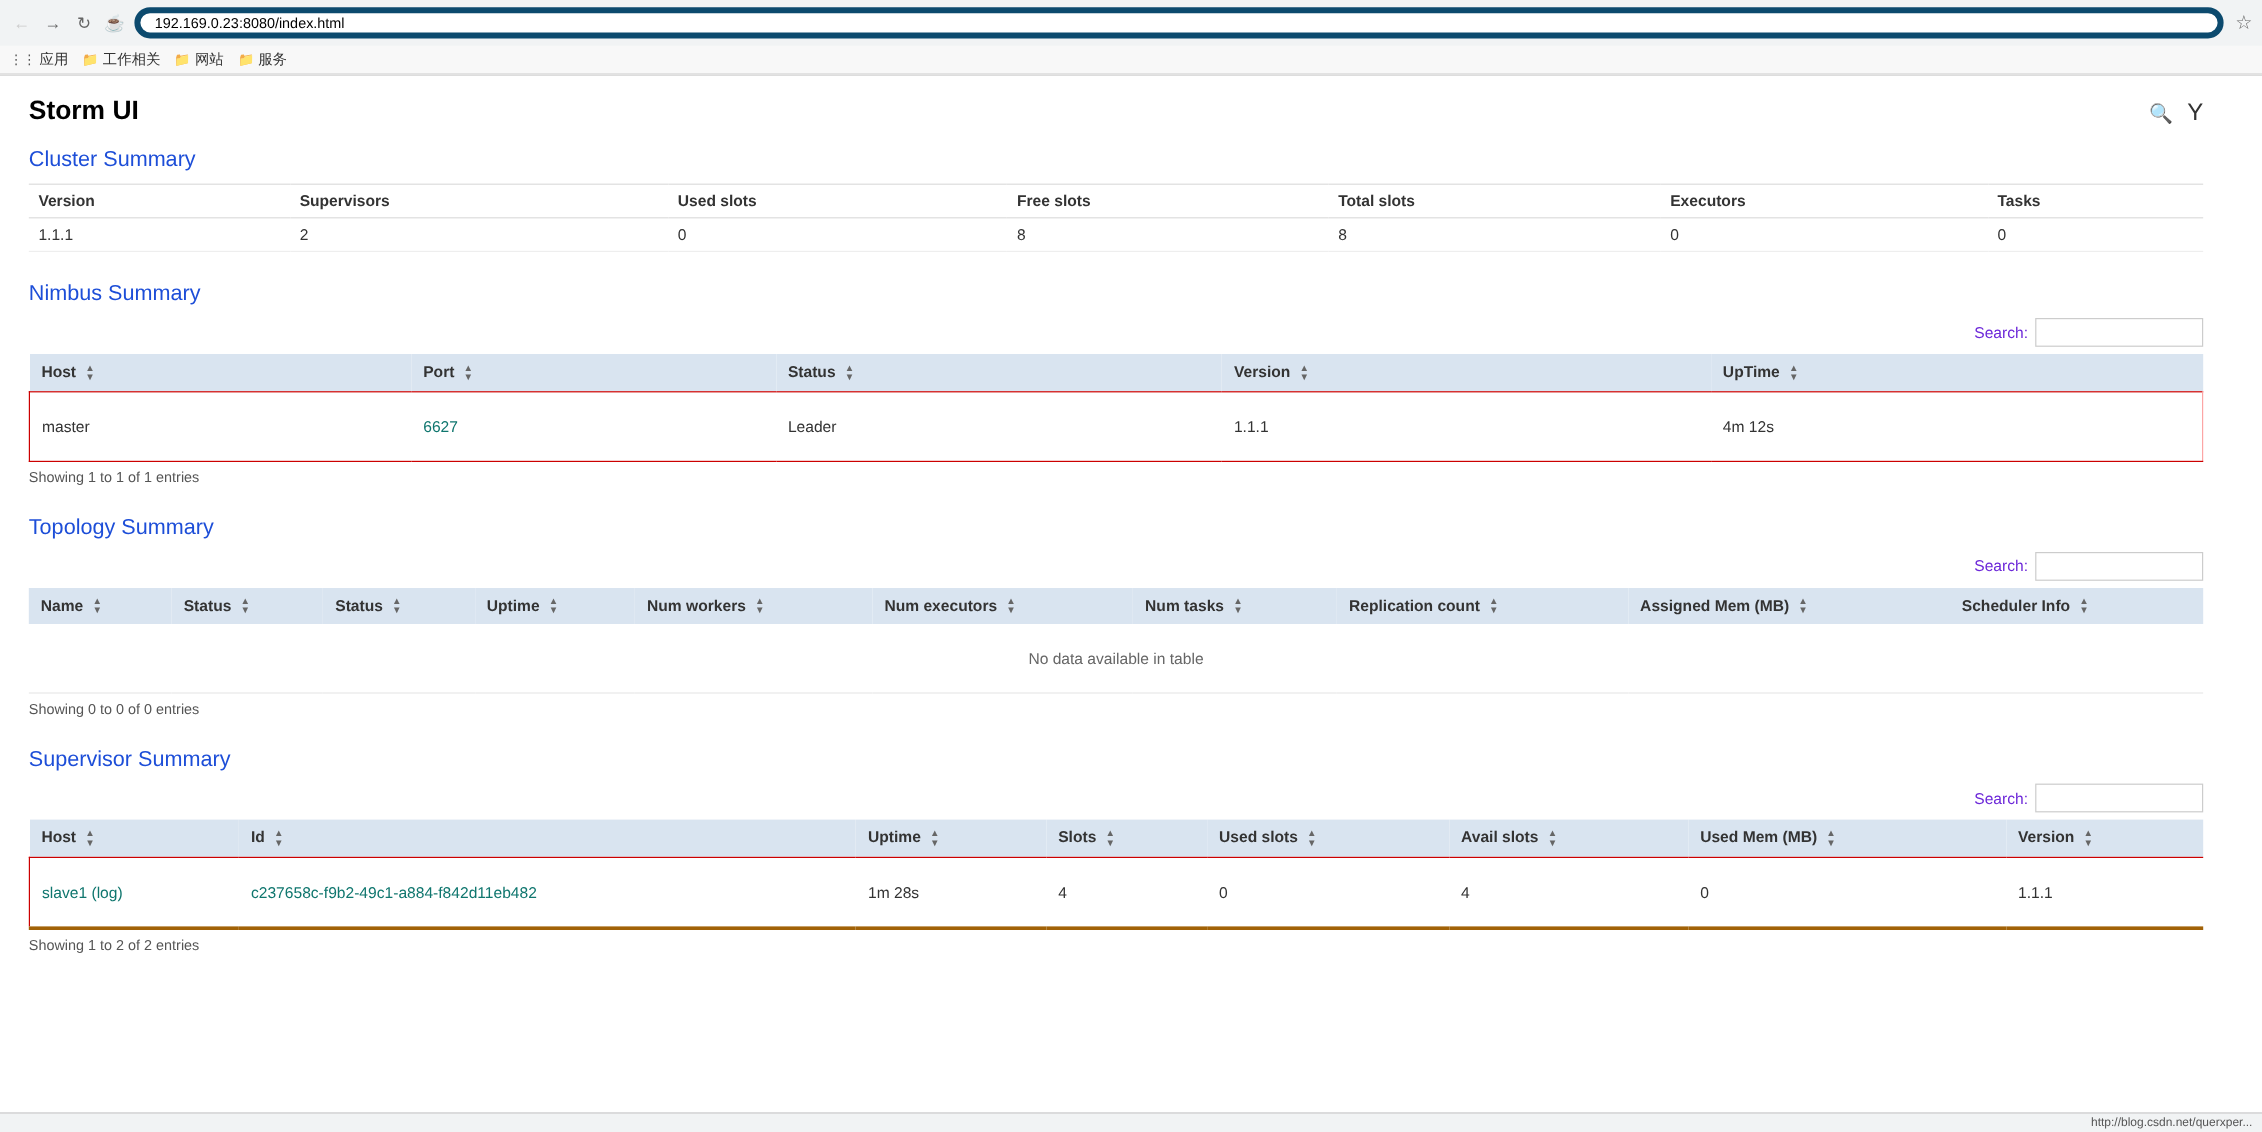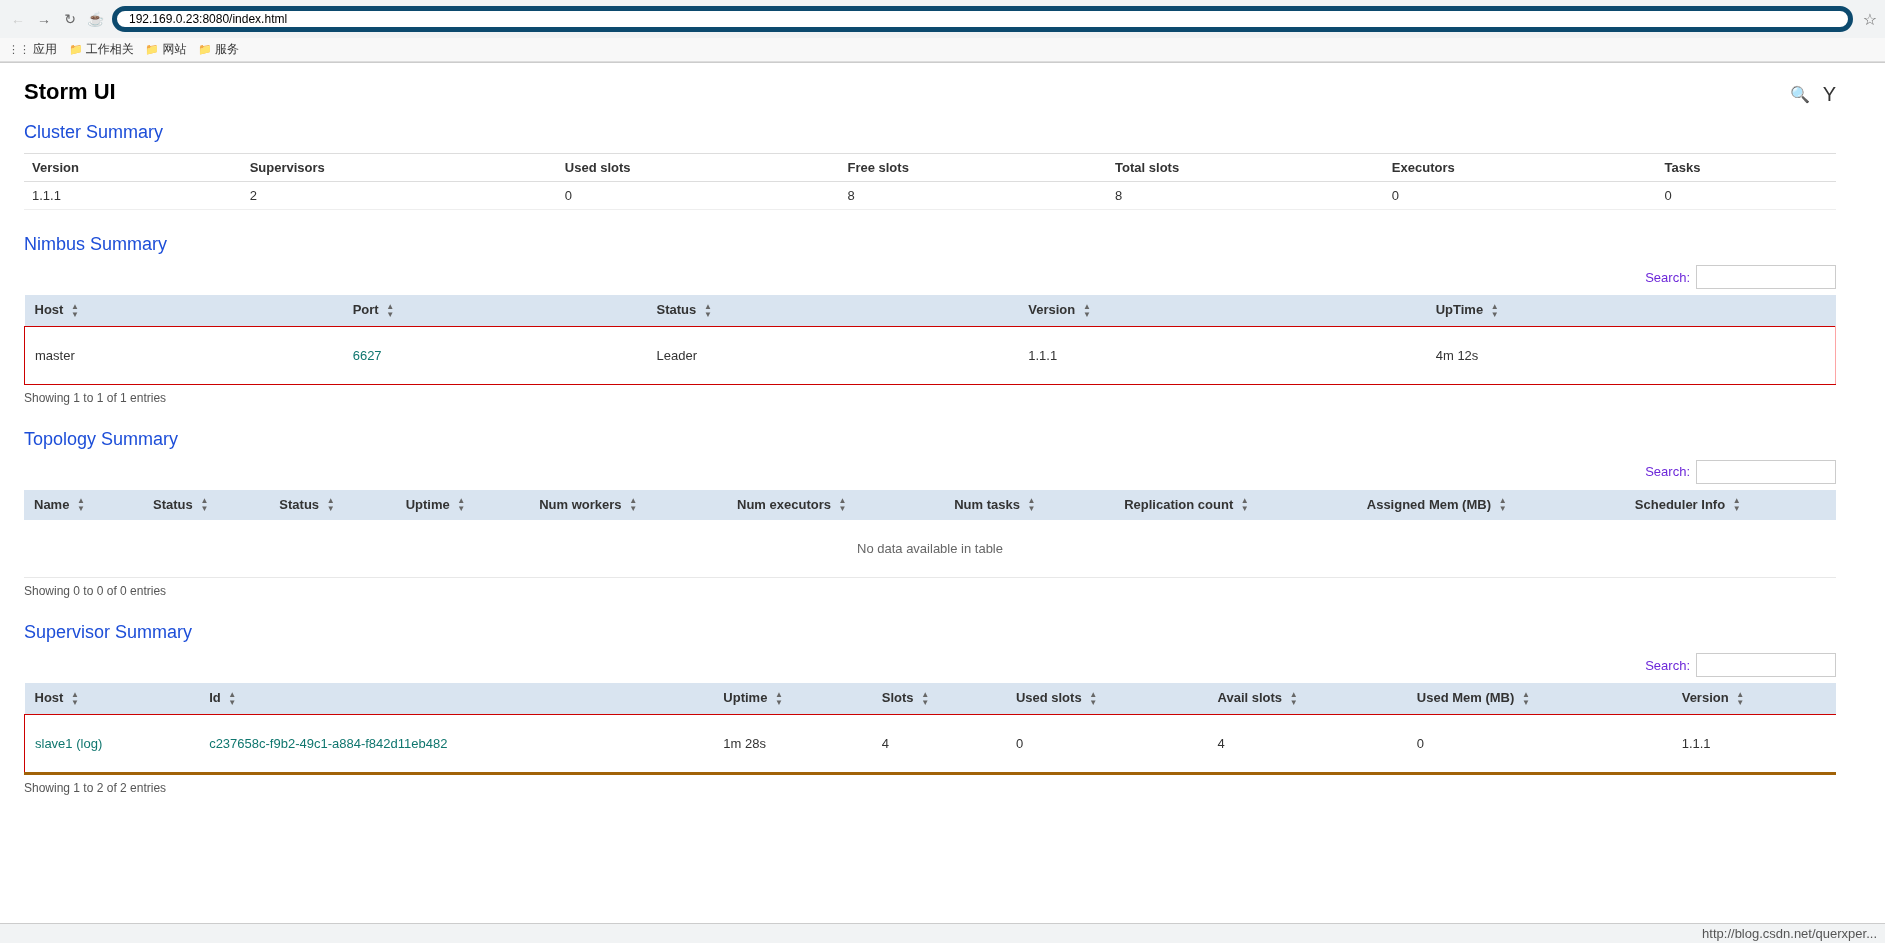"http://blog.csdn.net/querxper..." .status-bar { font-size: 13px -> 10px }
